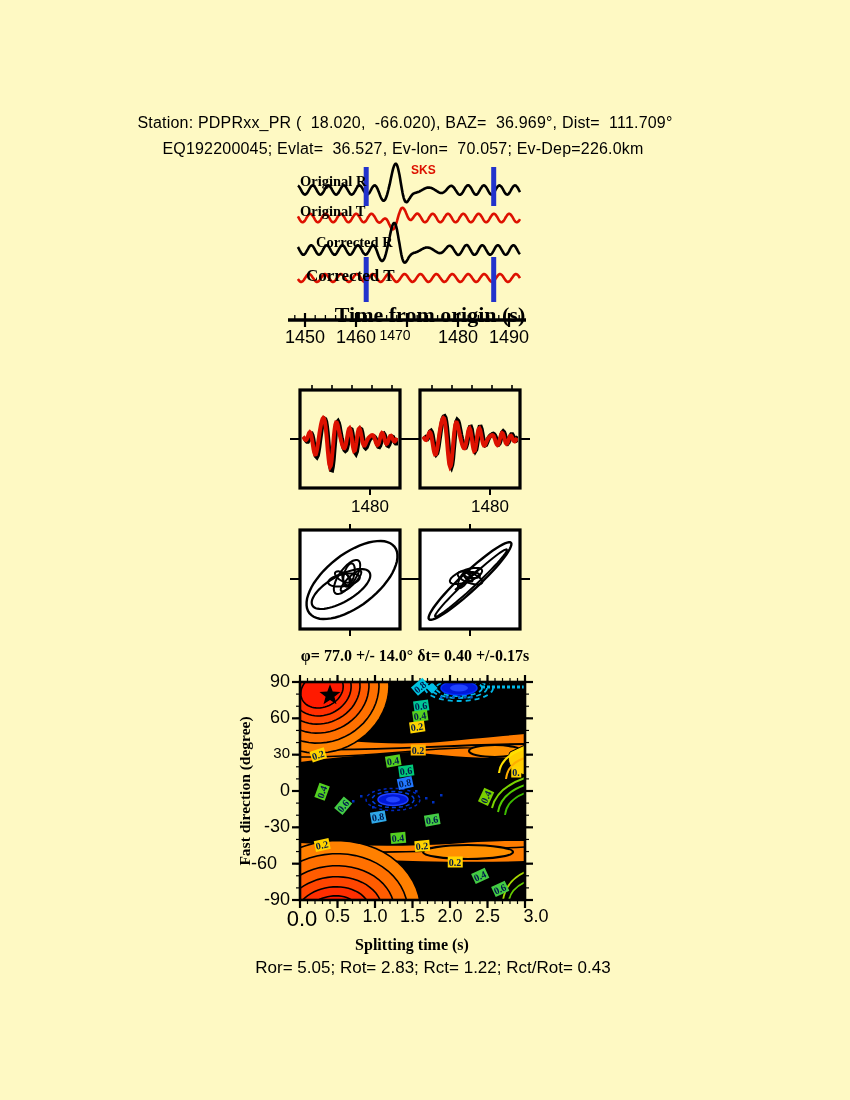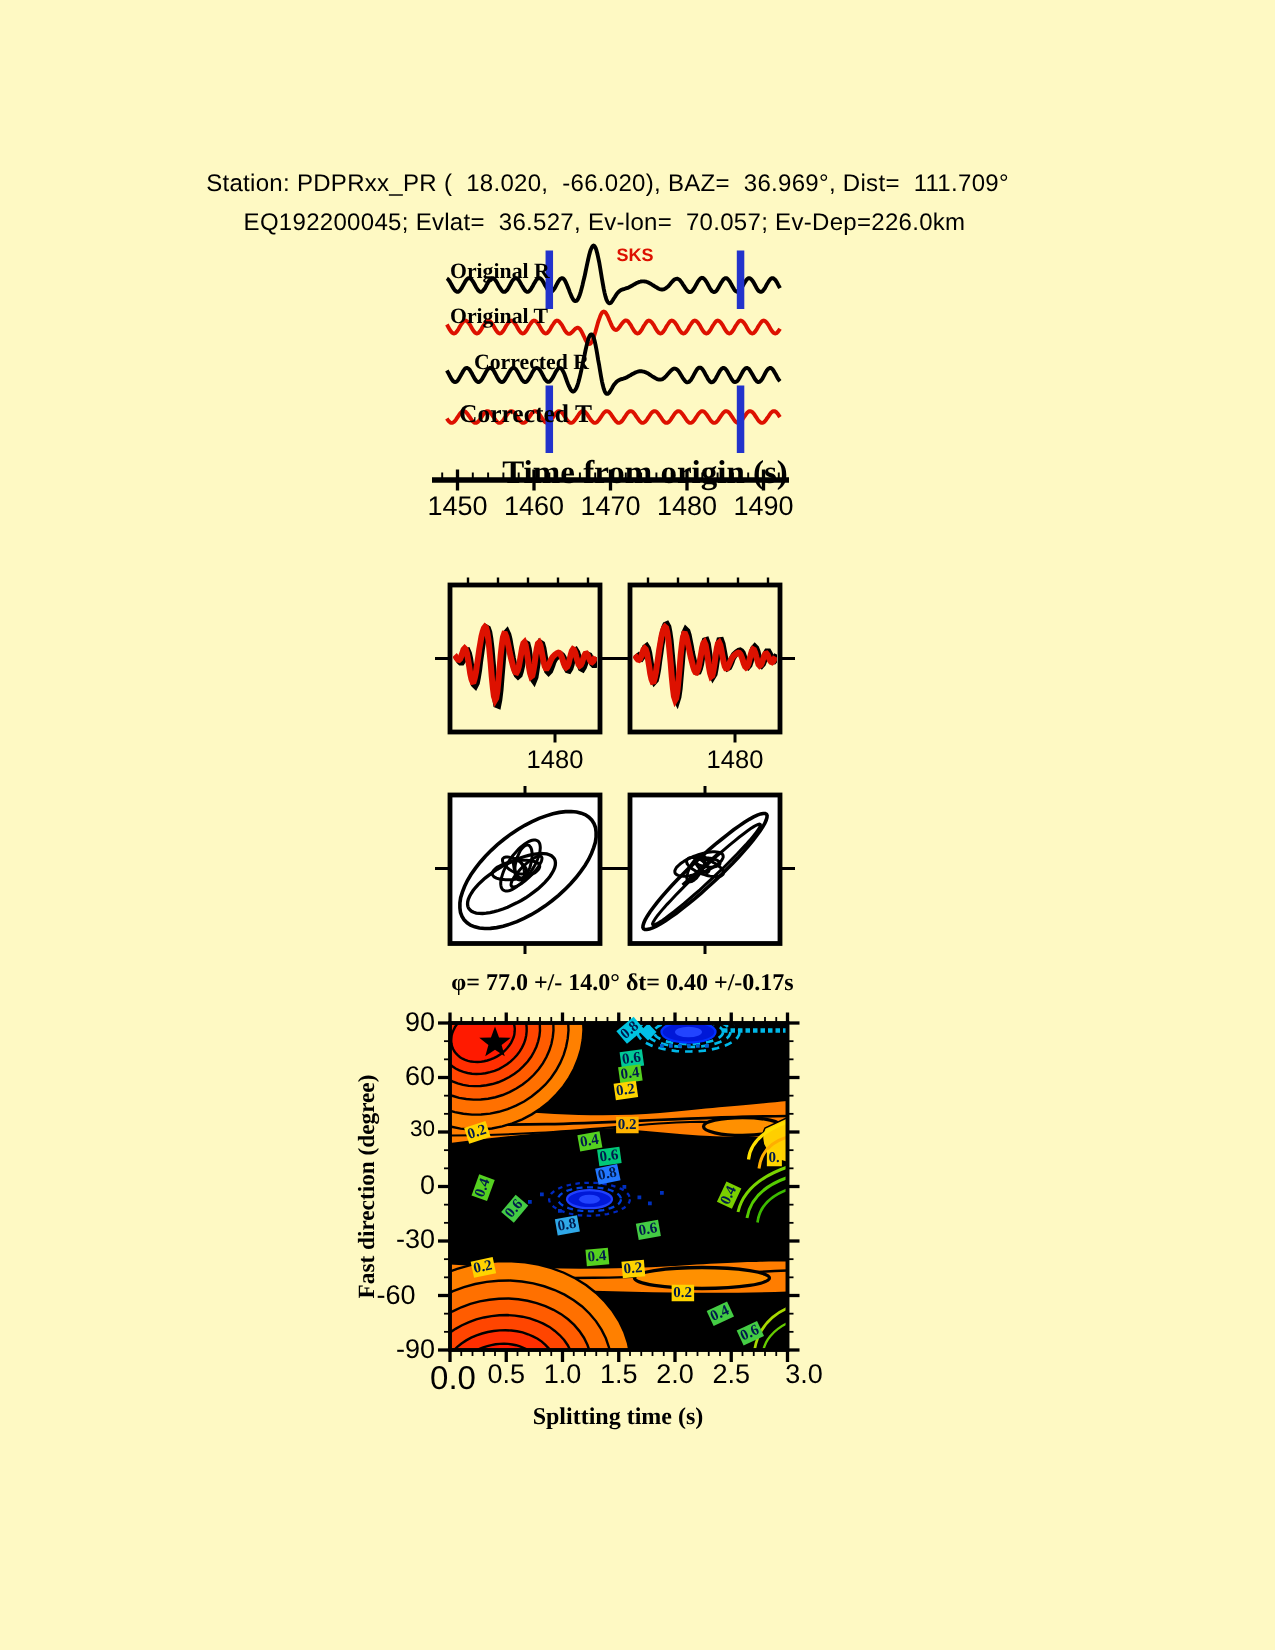"1470" div.ticklab { font-size: 18px -> 14px; left: 380px -> 368px }
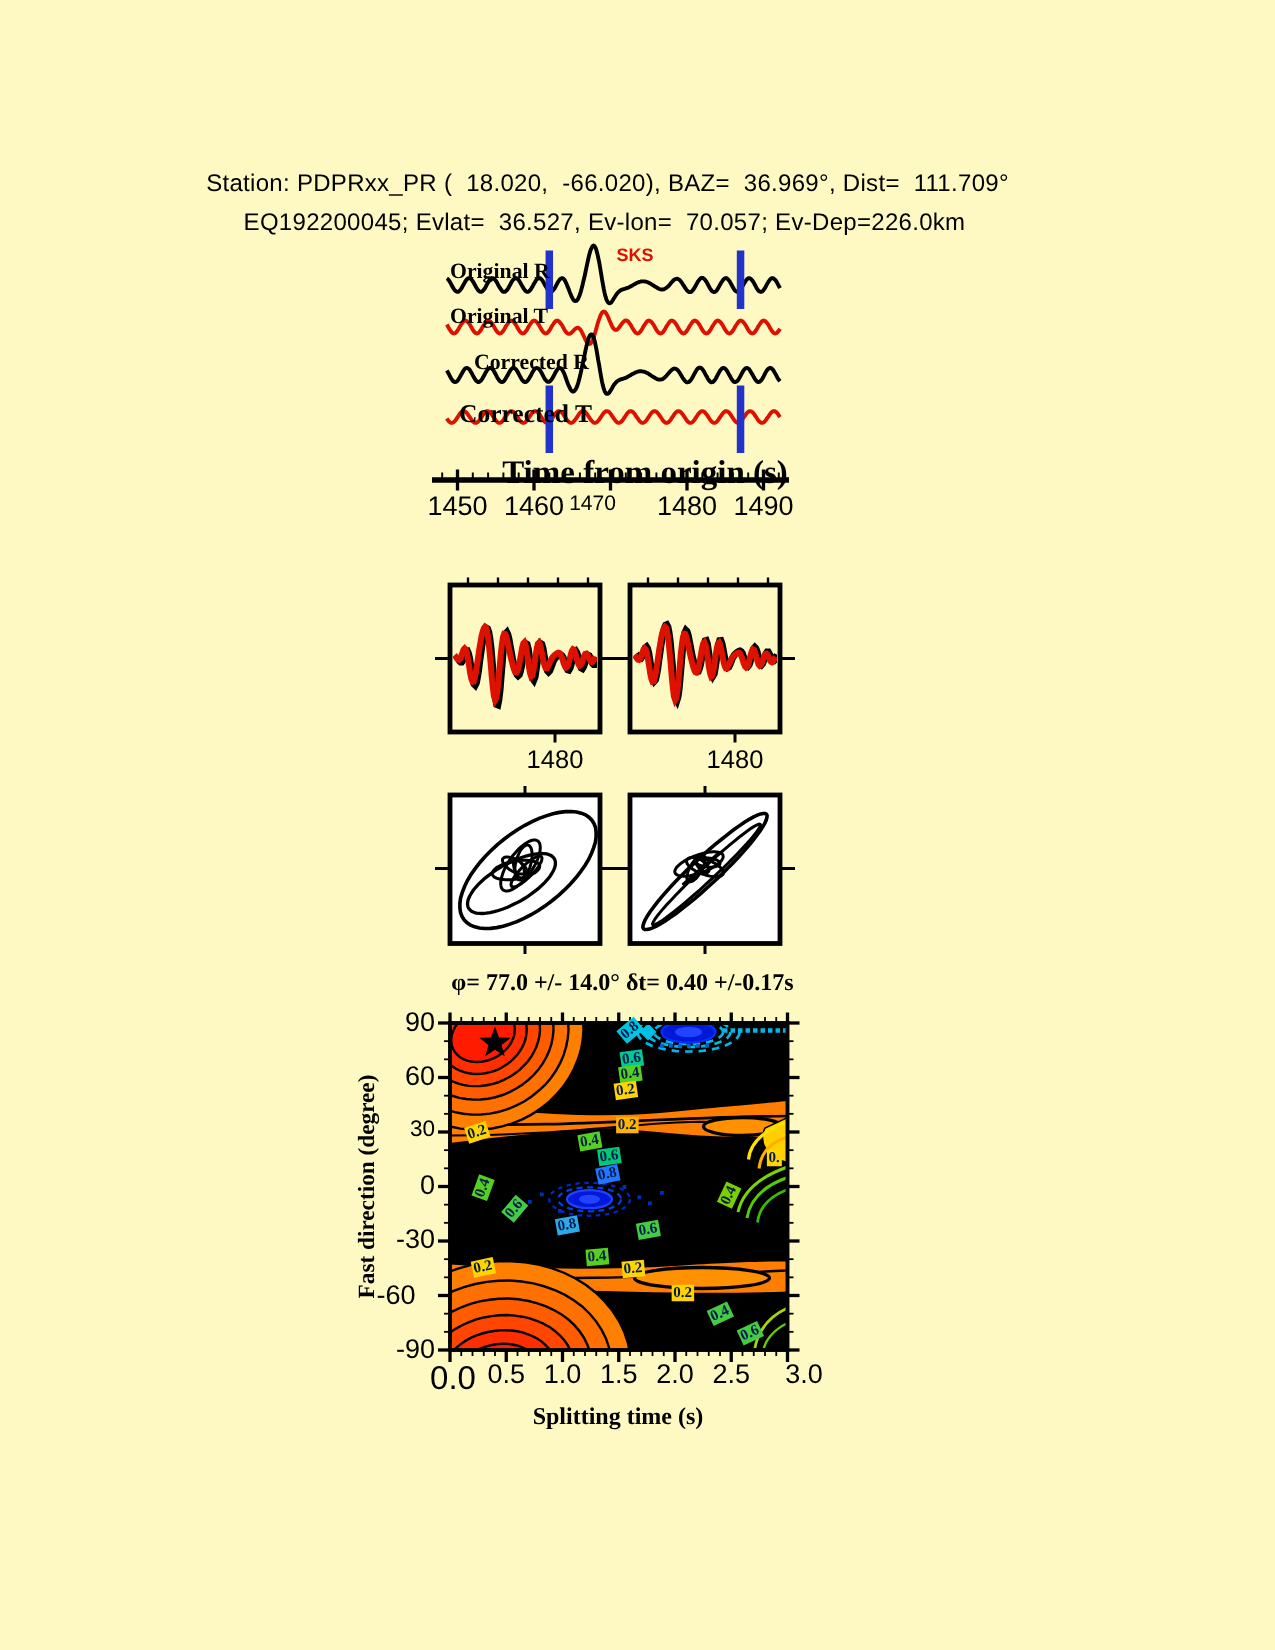"Ror= 5.05; Rot= 2.83; Rct=" div.abs { html: none -> <div>Ror= 5.05; Rot= 2.83; Rct= 1.22; Rct/Rot= 0.43</div> }
